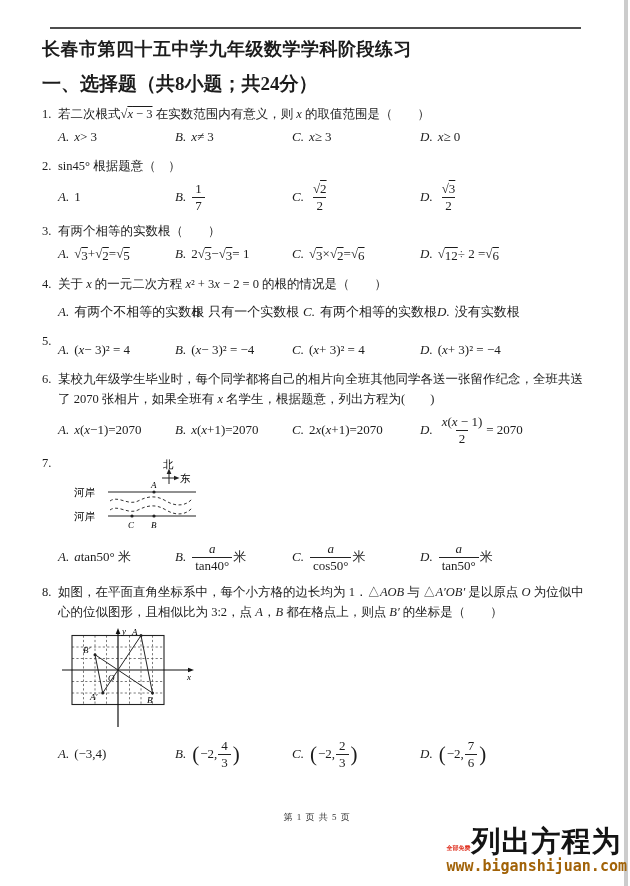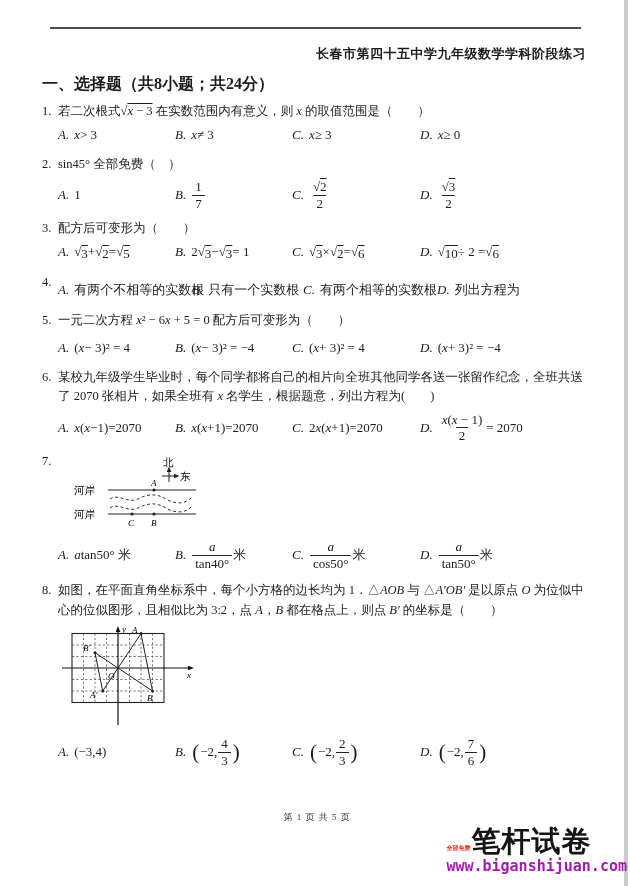"长春市第四十五中学九年级数学学科阶段练习" .title { font-size: 13px -> 18px; margin-top: 16px -> 8px; text-align: right -> left }
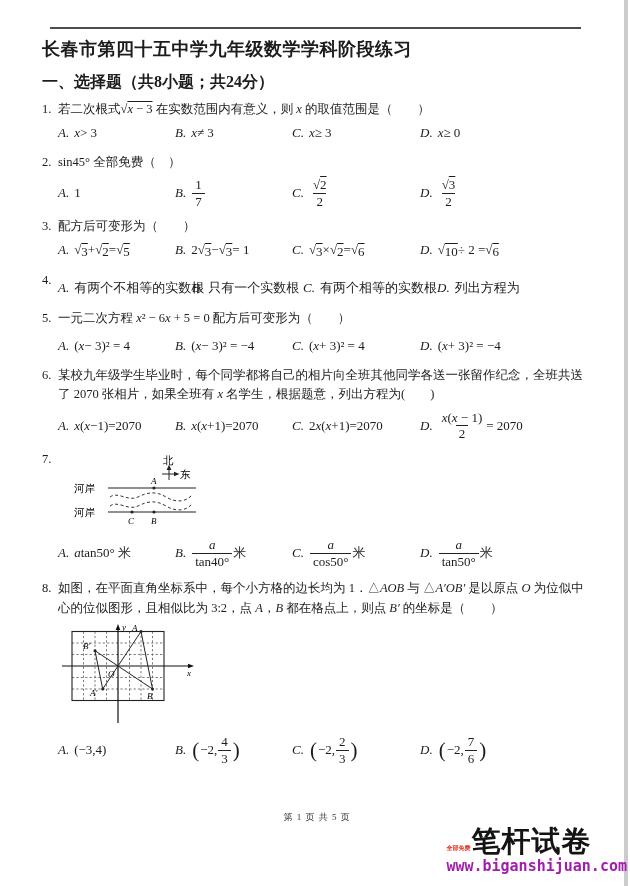"一、选择题（共8小题；共24分）" .section { font-size: 16px -> 19px }
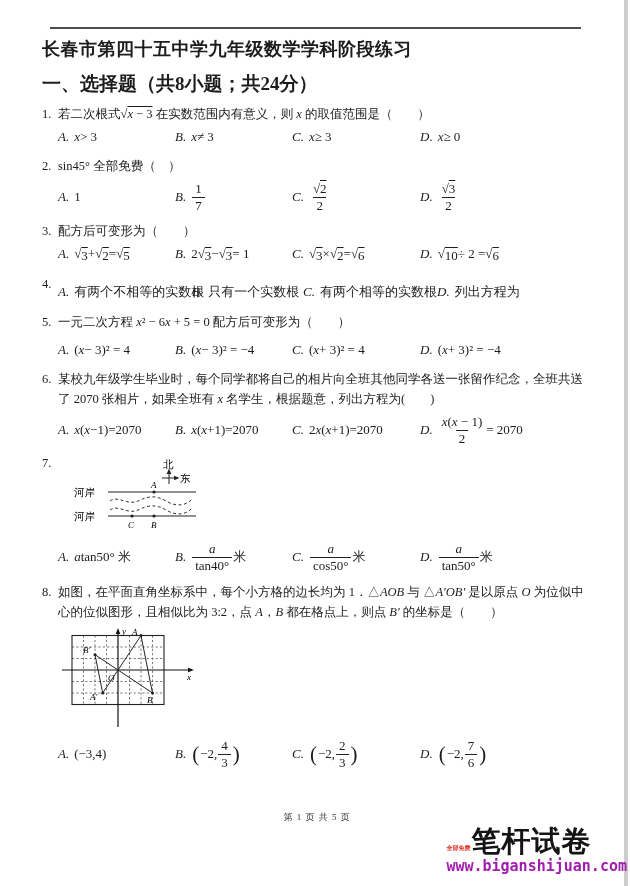"sin45° 全部免费（ ）" div.stem { text: 全部免费 -> 根据题意 }
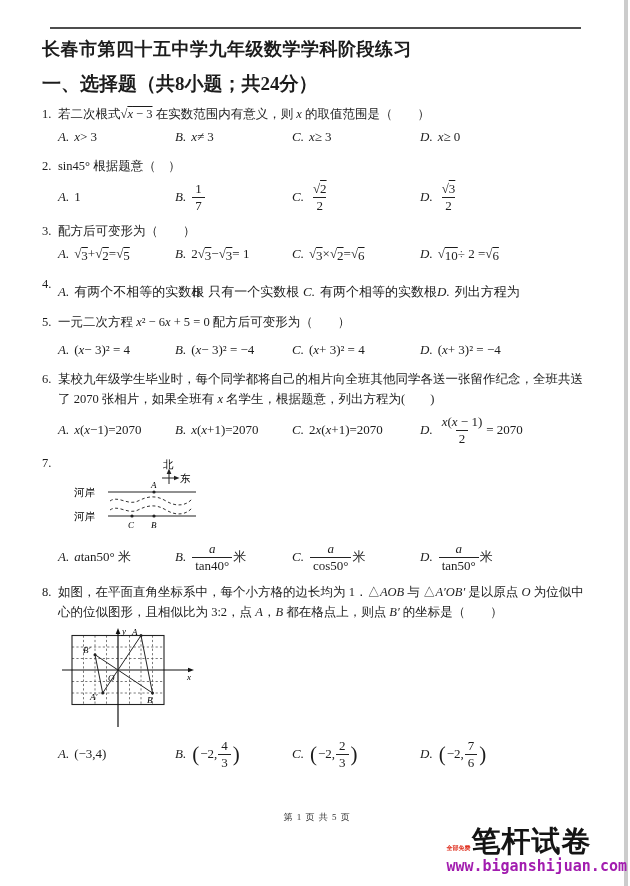"配方后可变形为（ ）" div.stem { text: 配方后可变形为 -> 有两个相等的实数根 }
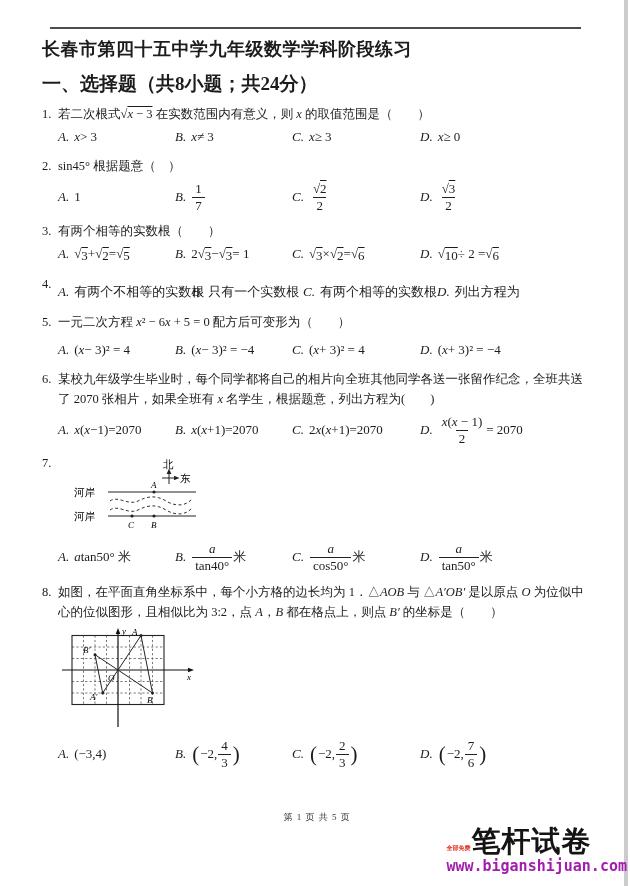"10" span.ol { text: 10 -> 12 }
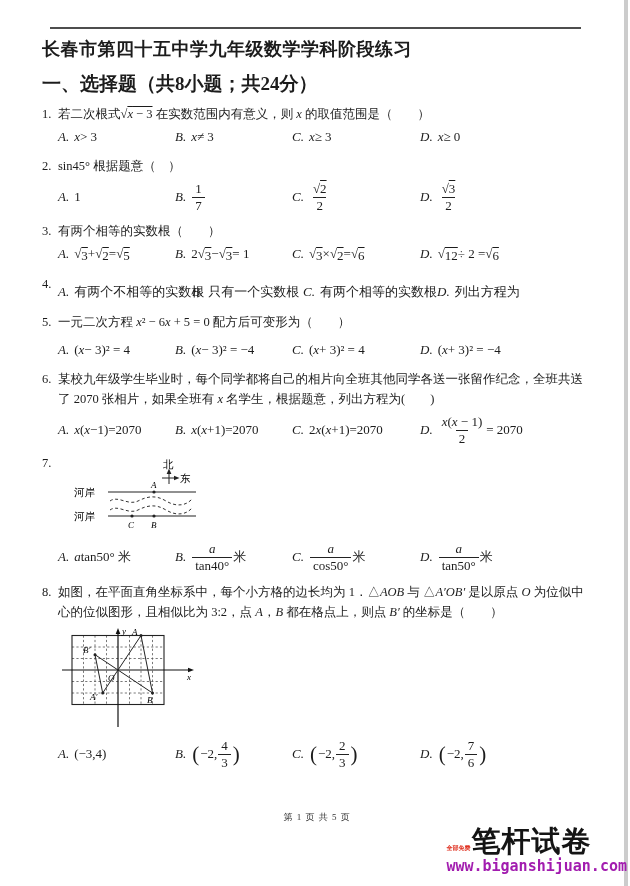"关于 x 的一元二次方程 x² +" div.stem { html: none -> <div>关于 <span>x</span> 的一元二次方程 <span>x</span>² + 3<span>x</span> − 2 = 0 的根的情况是（ ）</div> }
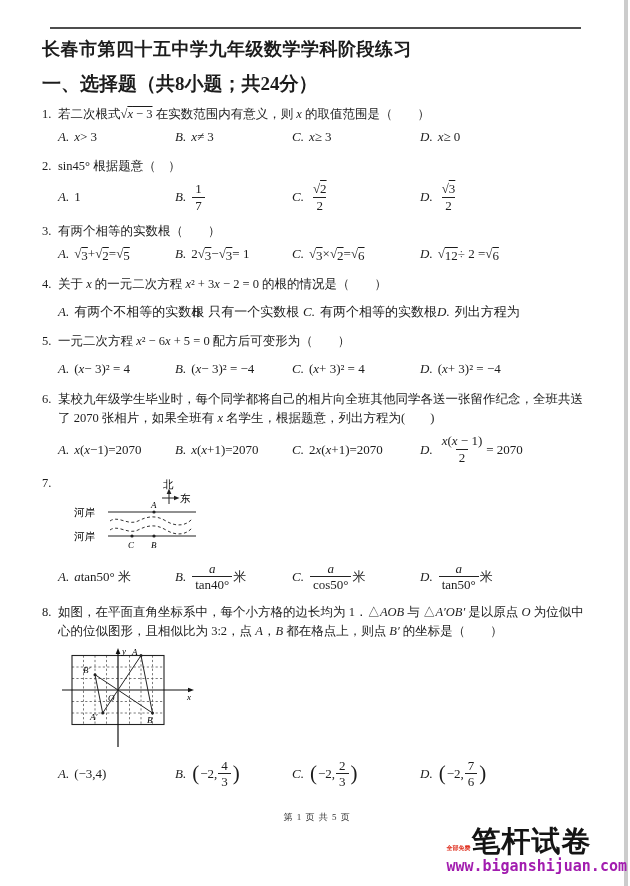"列出方程为" span.formula { text: 列出方程为 -> 没有实数根 }
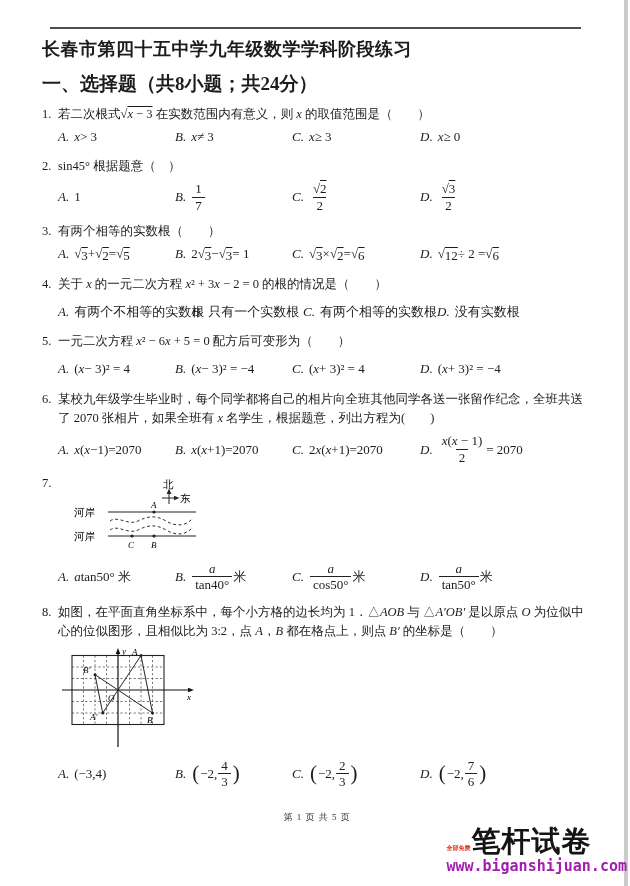"一元二次方程 x² − 6x +" div.stem { html: <div>一元二次方程 <span>x</span>² − 6<span>x</span> + 5 = 0 配方后可变形为（ ）</div> -> none }
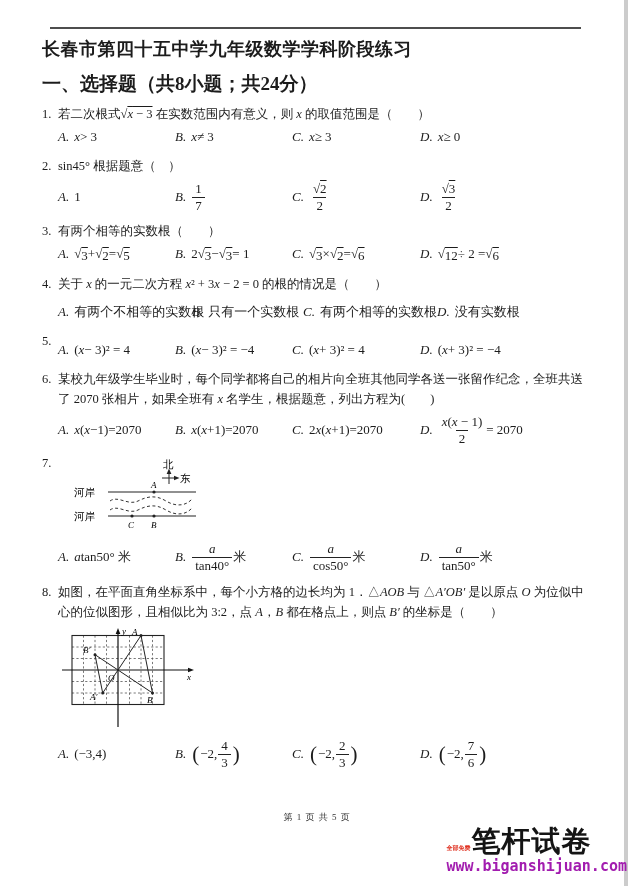"笔杆试卷" span.wm-brand { text: 笔杆试卷 -> 列出方程为 }
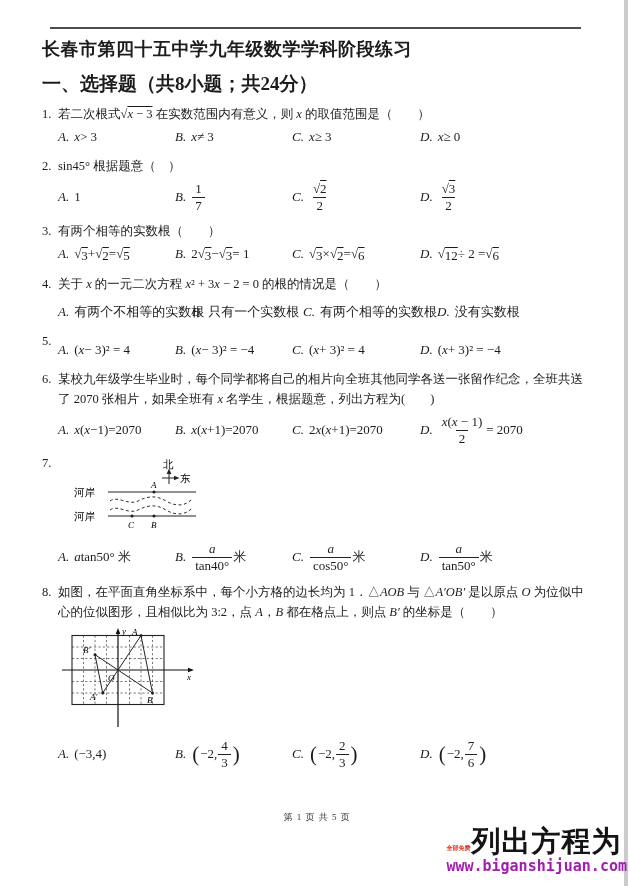"www.biganshijuan.com" .wm-url { color: #a21caf -> #a16207 }
